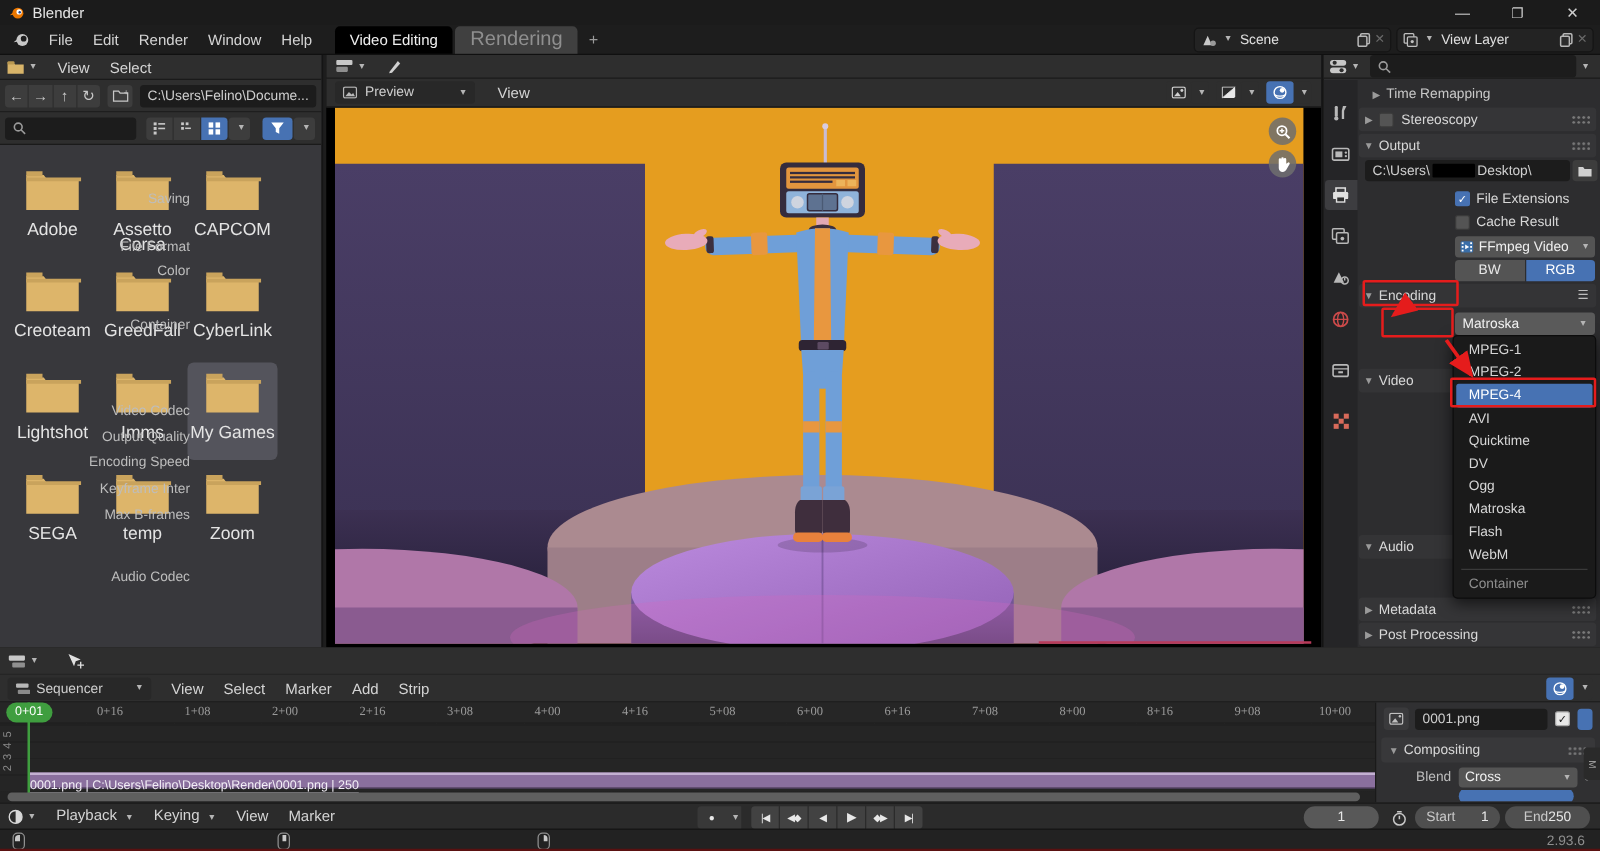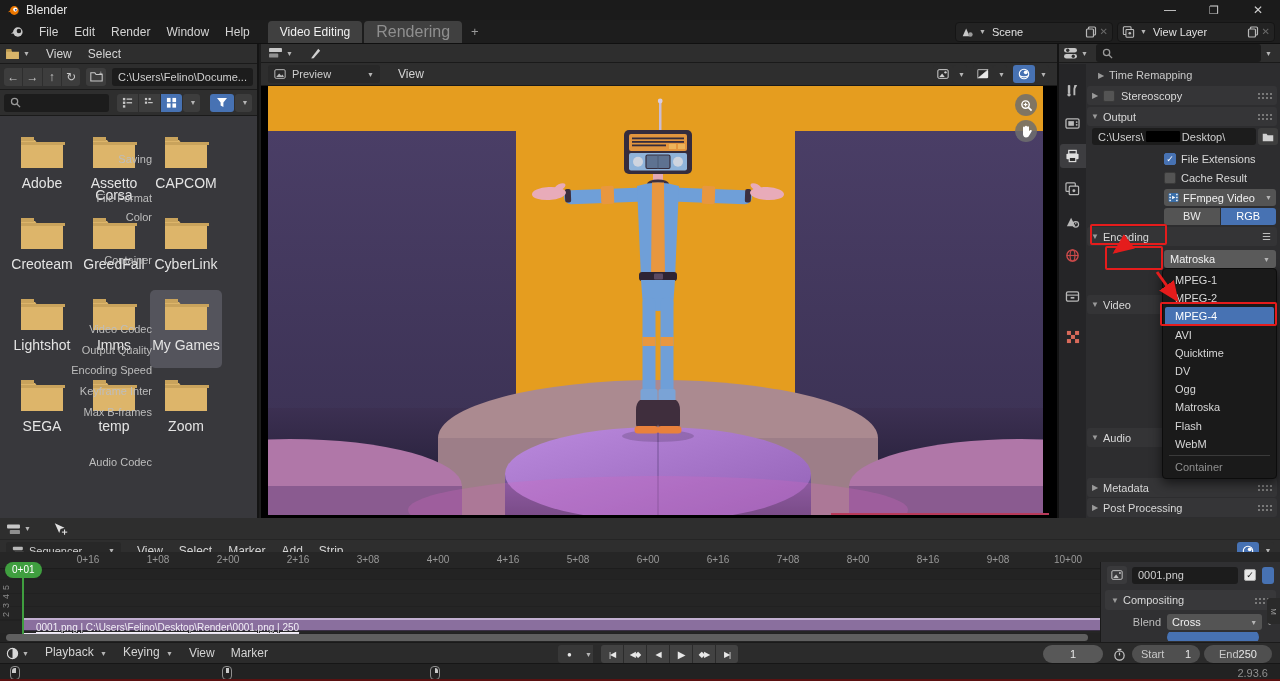"Video Editing" span { background: #404040 -> #000000 }
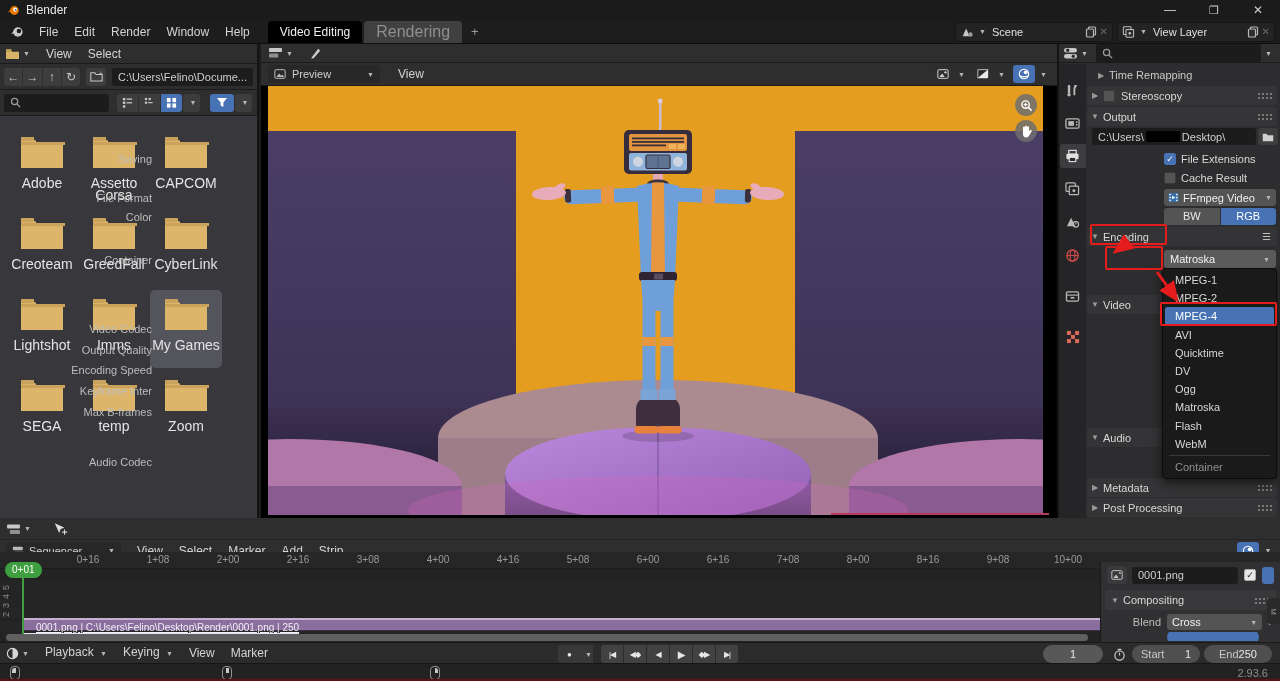"0+16" div.abs { font-family: none -> Liberation Serif, serif; top: 34px -> 44px }
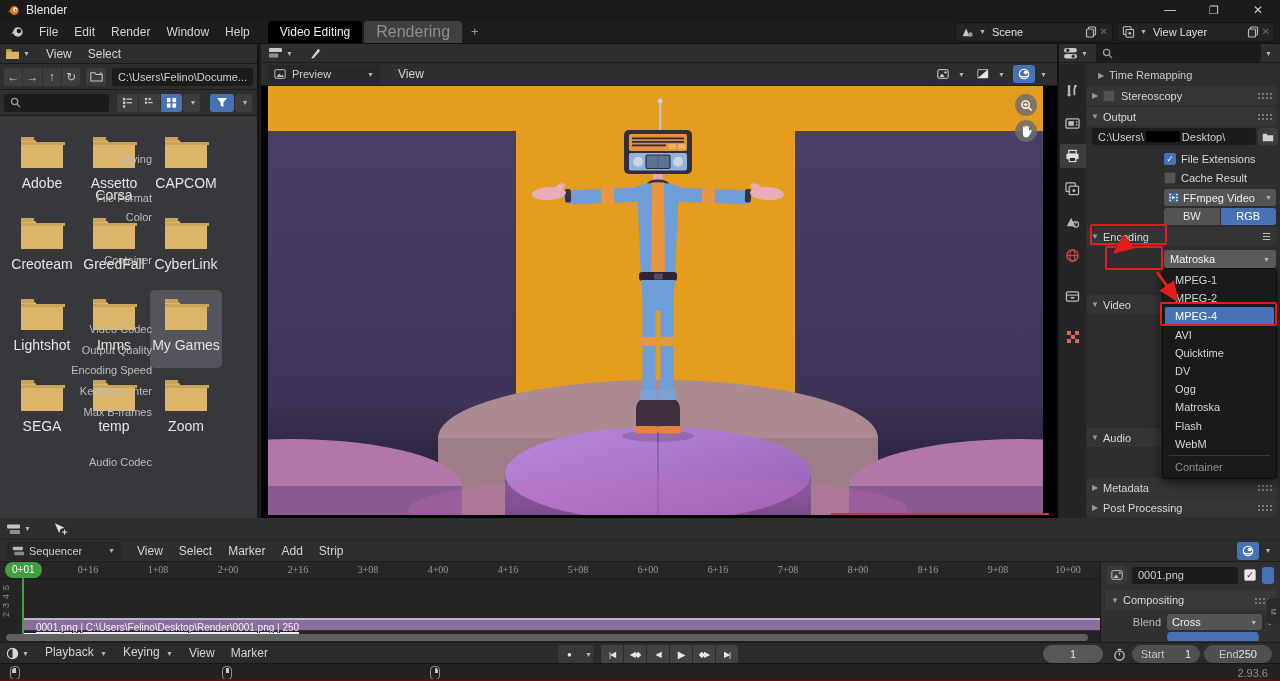"0001.png |" span { padding-left: 12px -> none; text-decoration: underline -> none }
